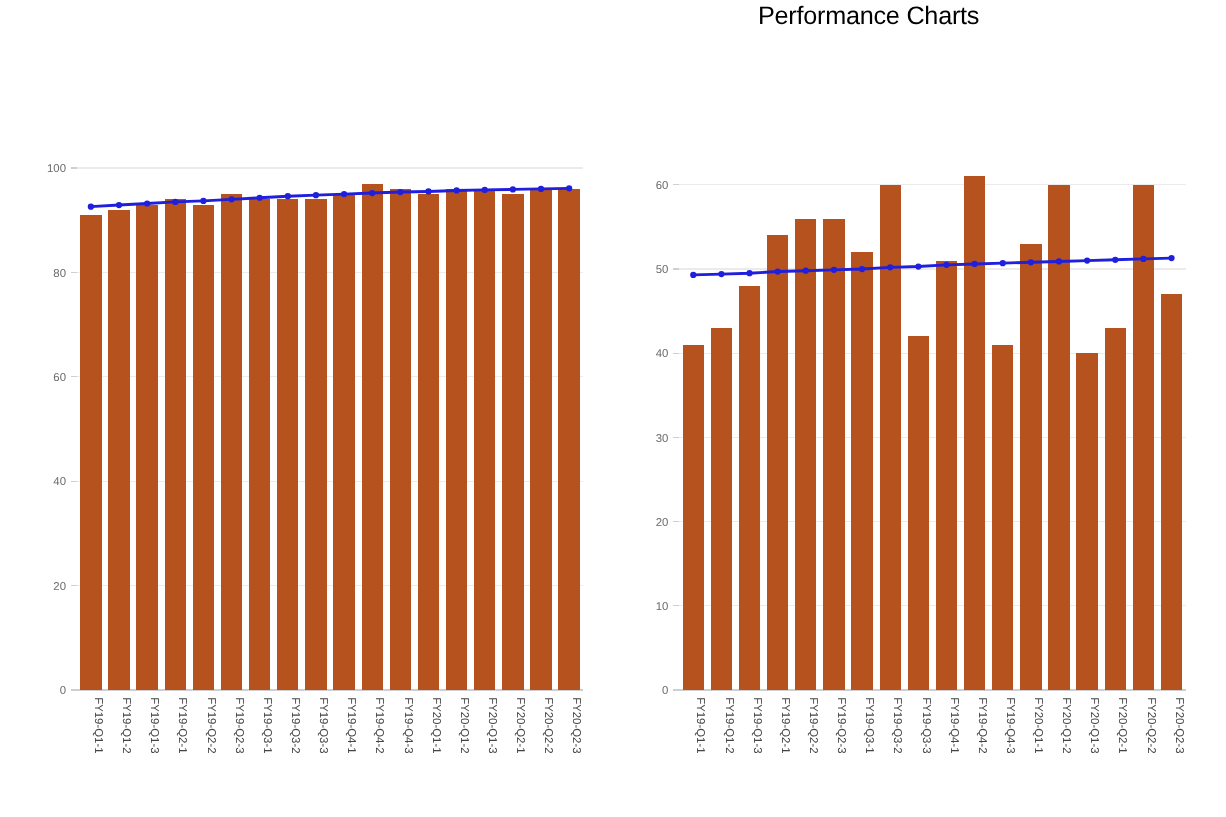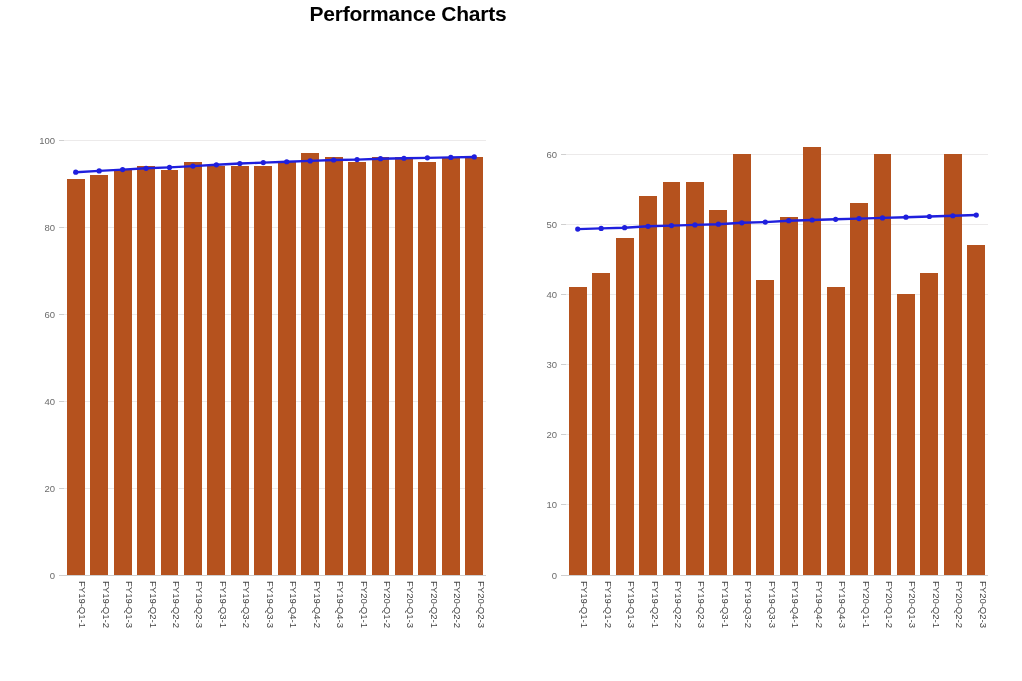"Performance Charts" #page-title { font-weight: bold -> normal; text-align: center -> right }
